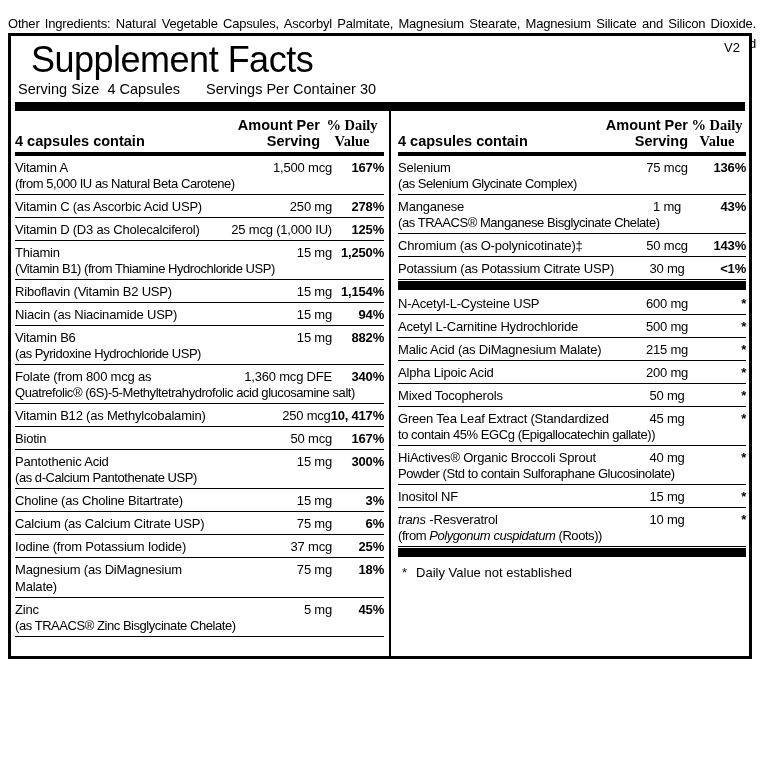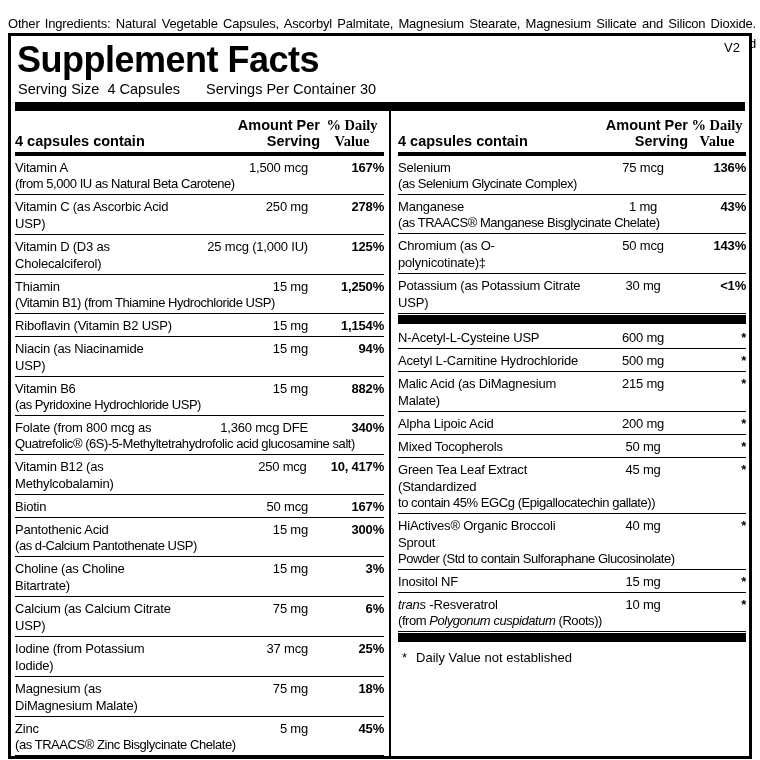"Supplement Facts" .title { font-weight: bold -> normal; margin: 5px 0 1px 6px -> 5px 0 1px 20px }
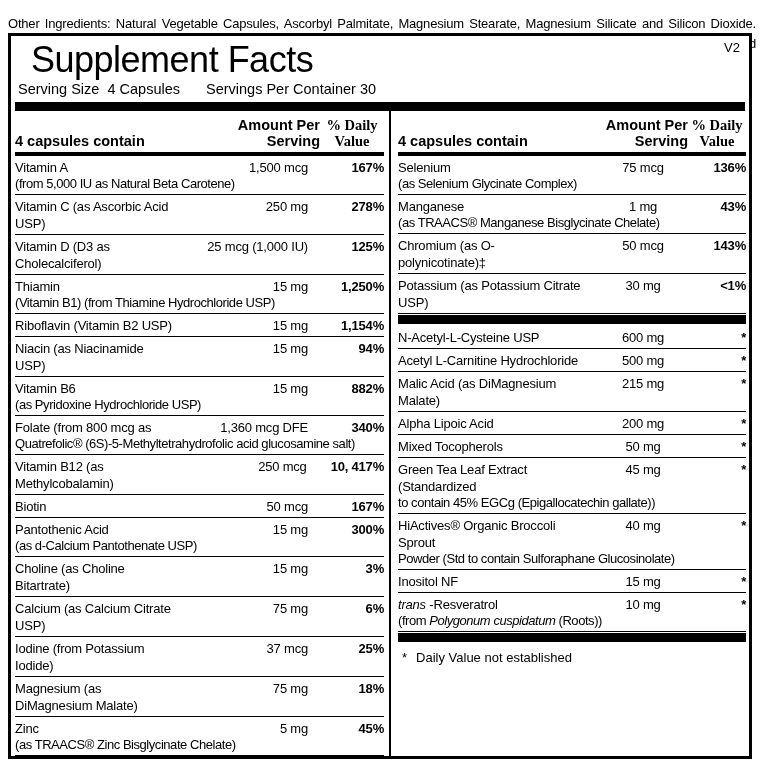"Vitamin A" .row-main { gap: 24px -> none }
